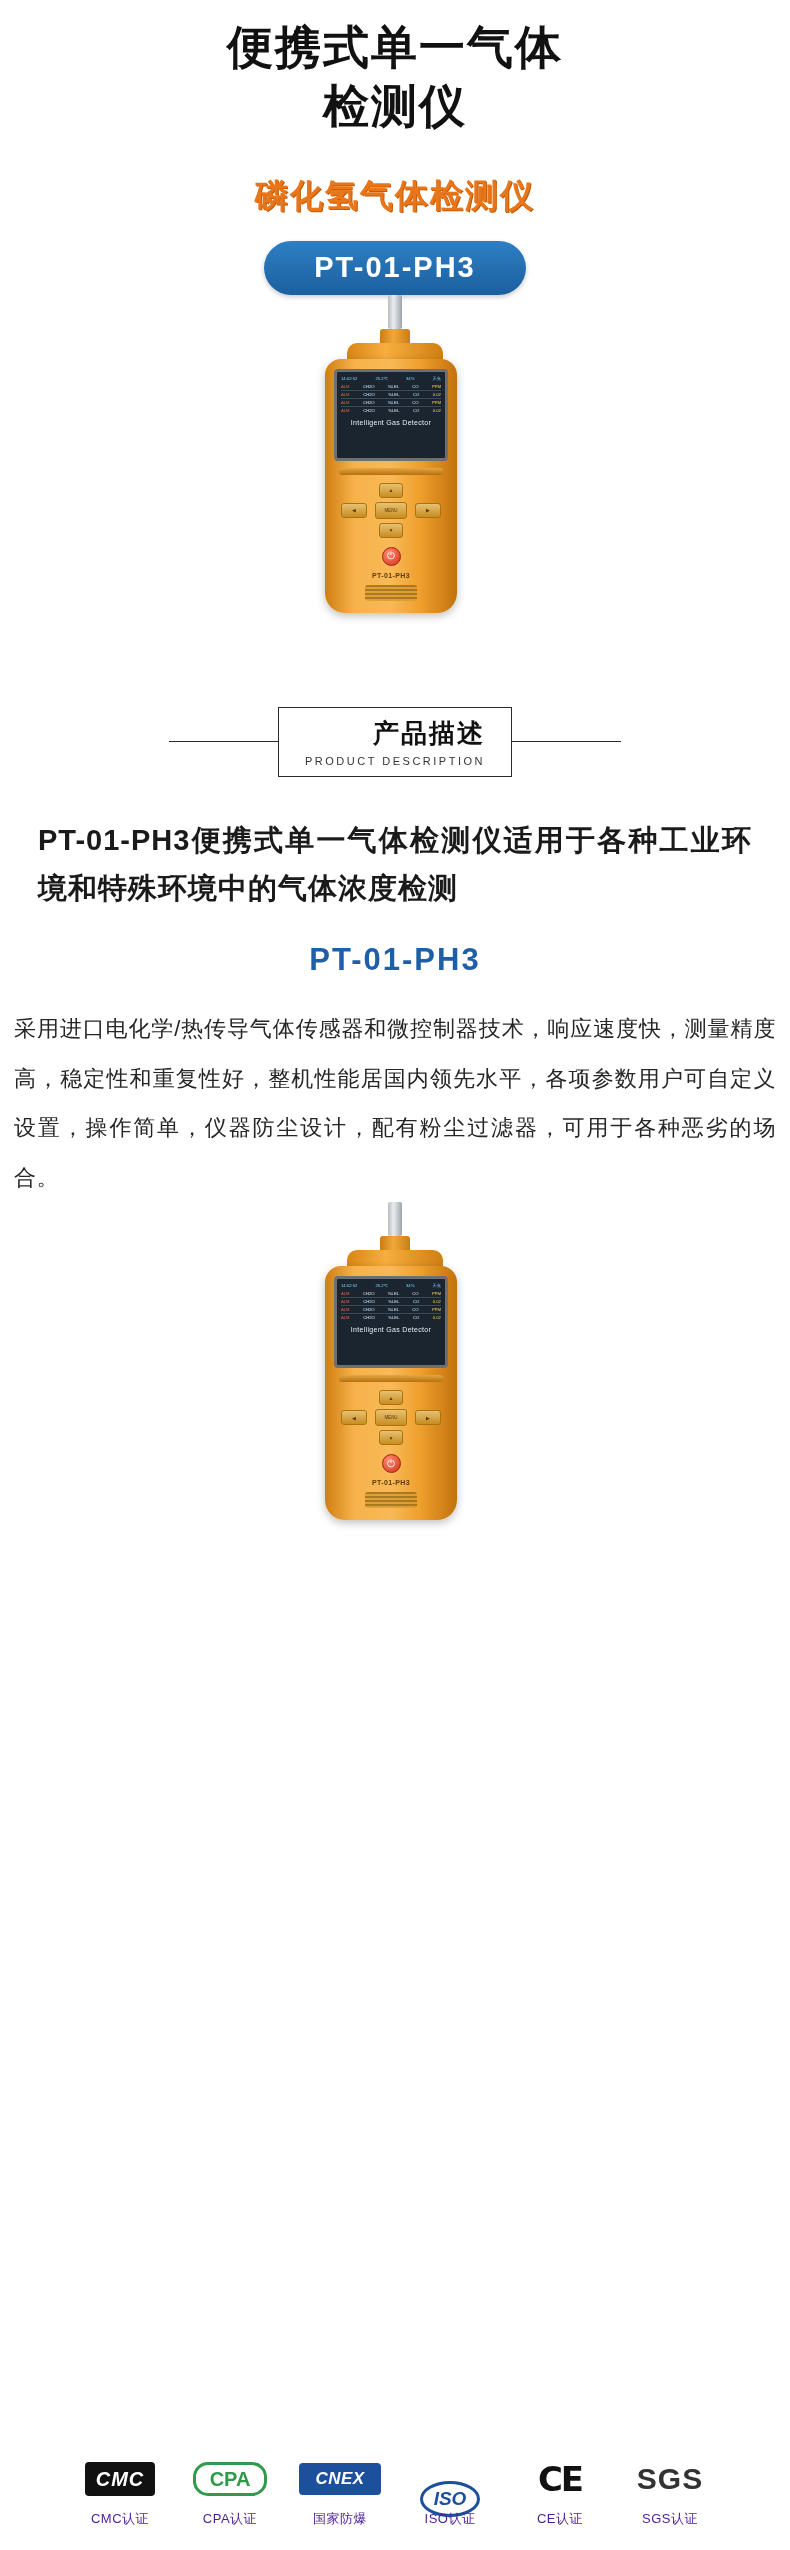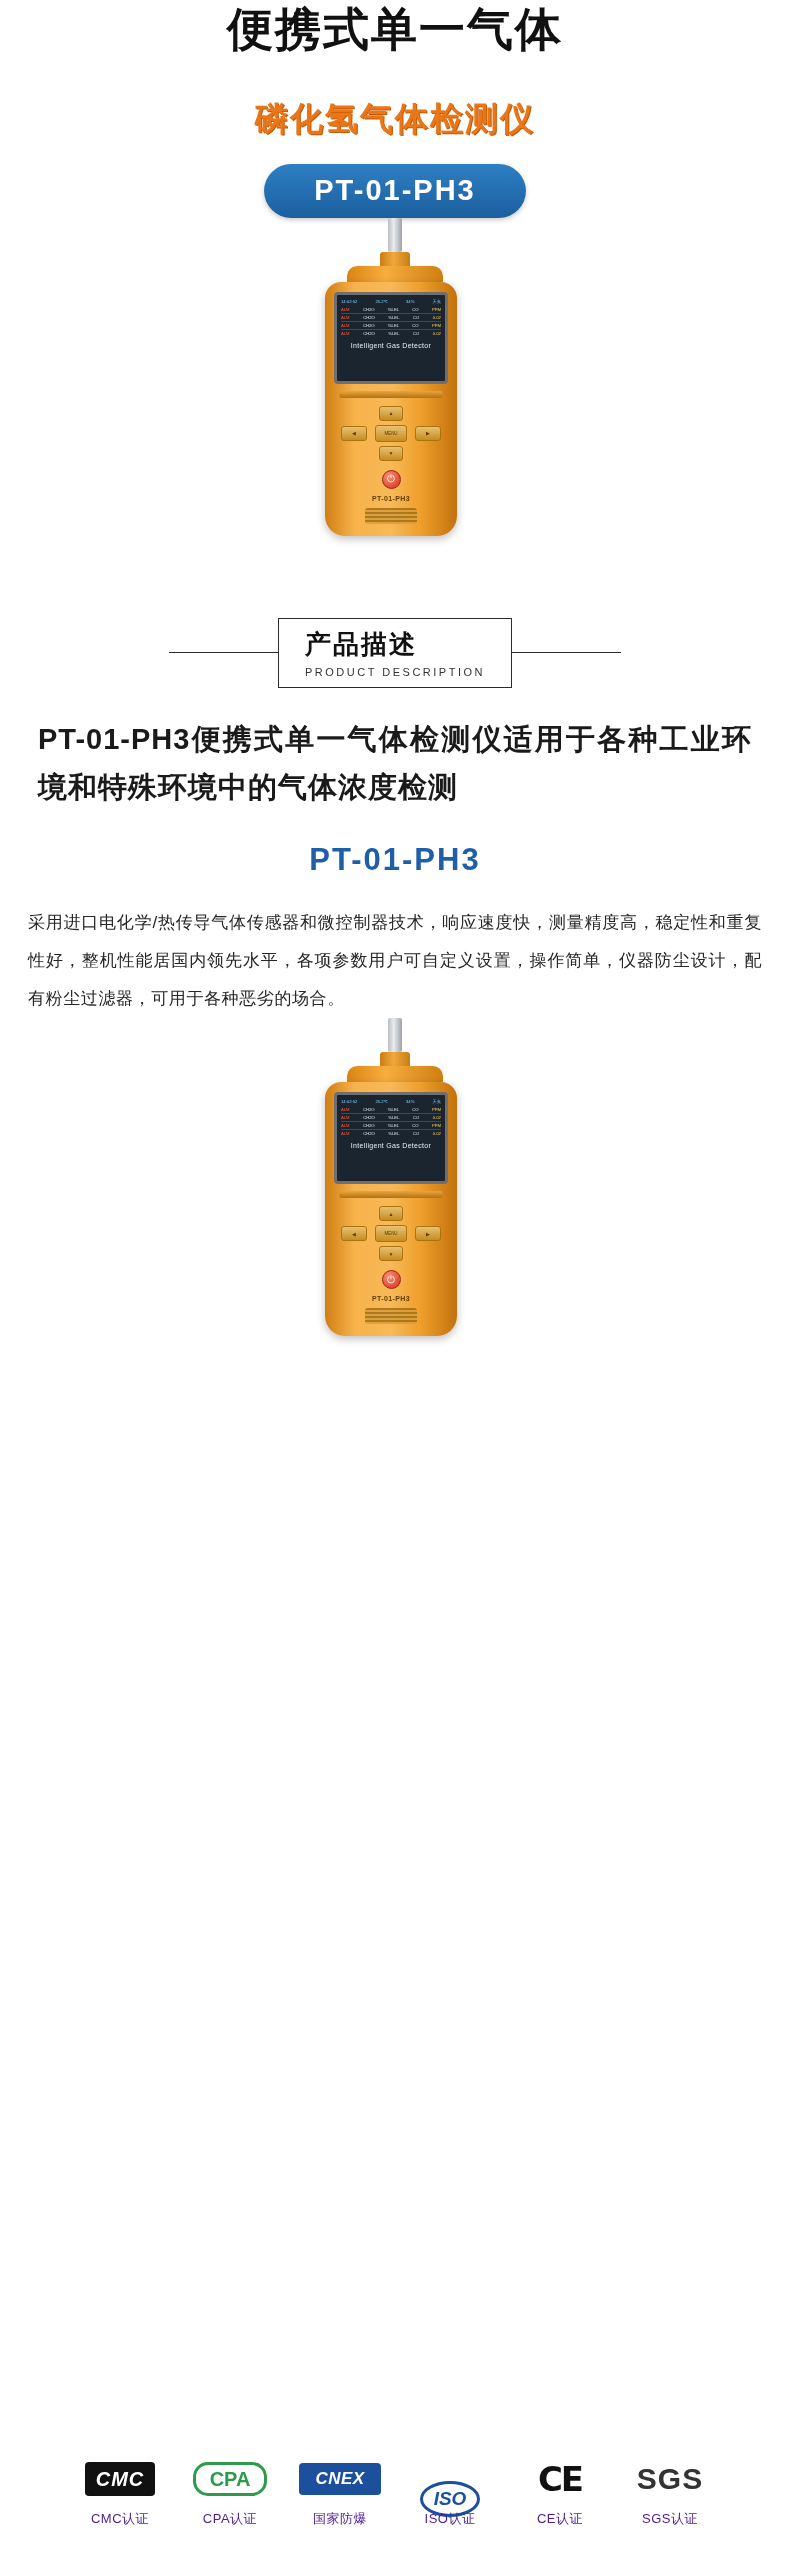"便携式单一气体" .hero { padding-top: none -> 18px }
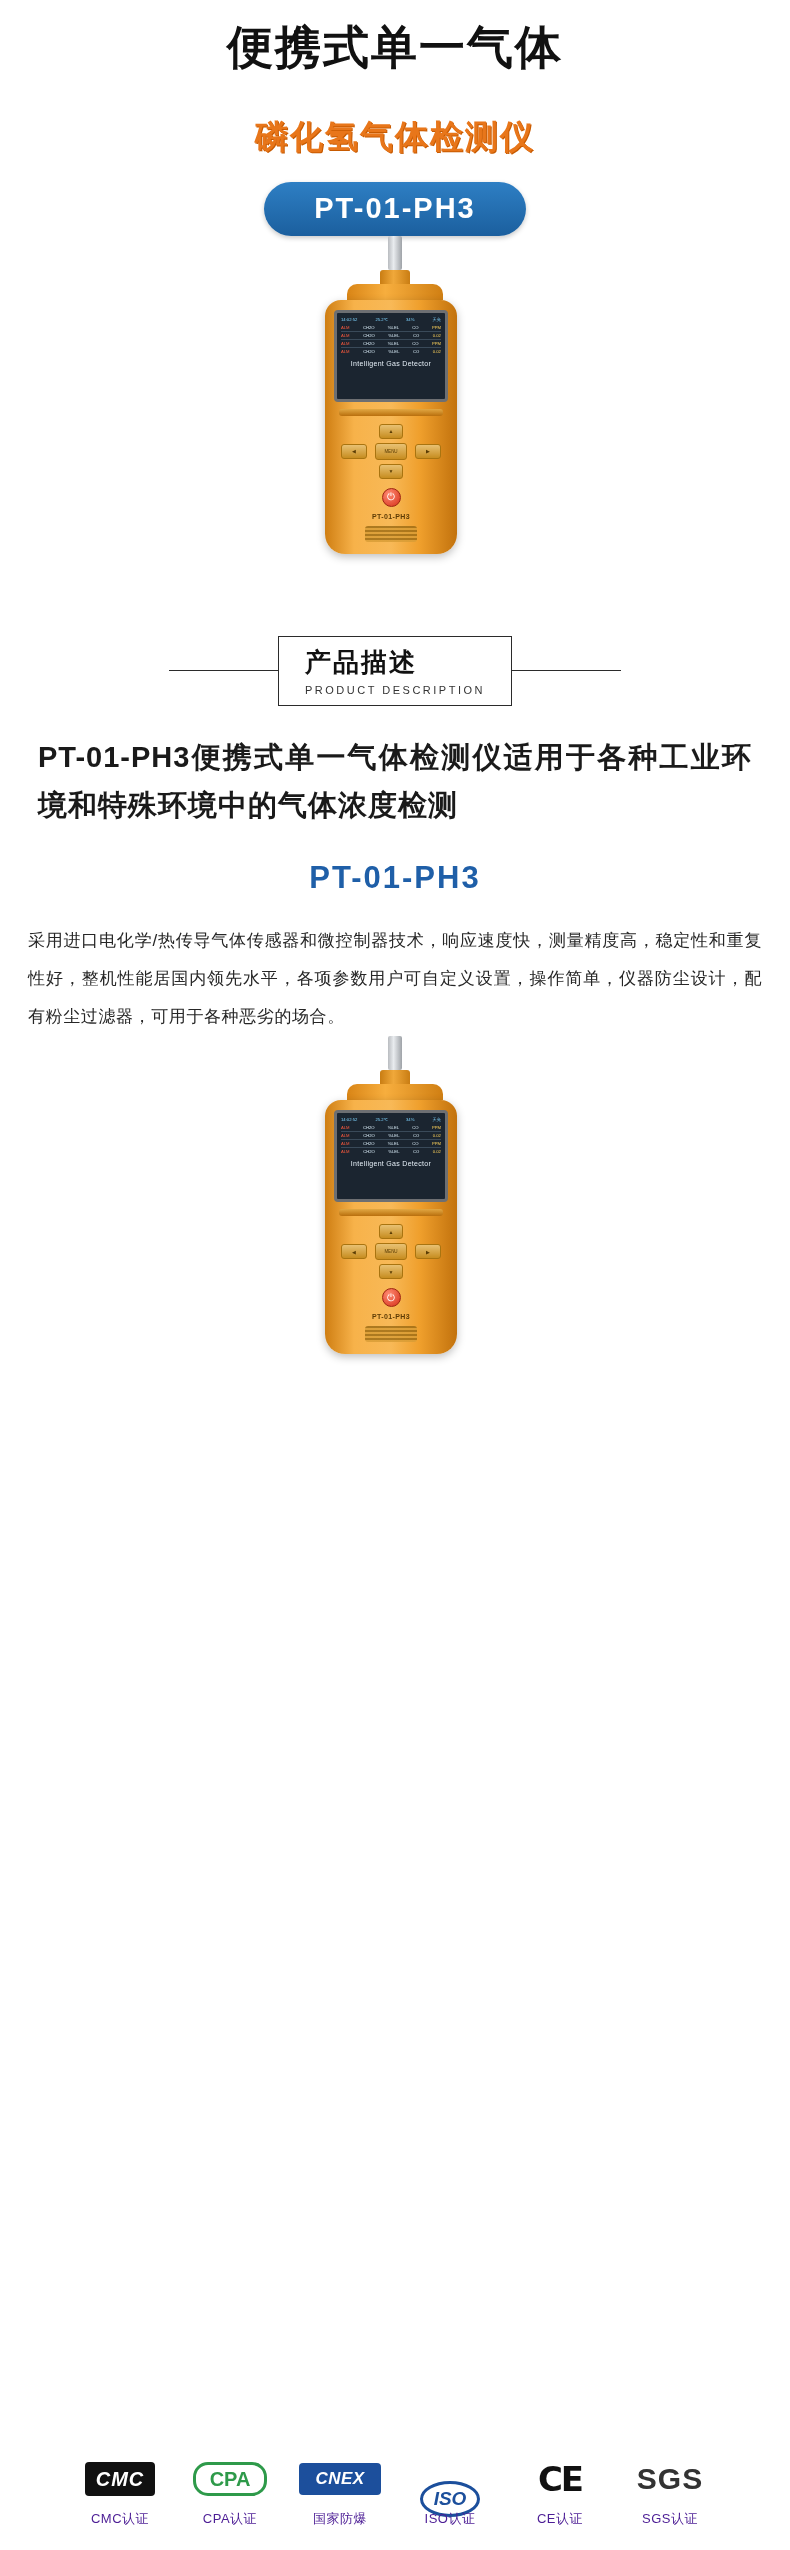"检测仪" div { html: none -> <div>检测仪</div> }
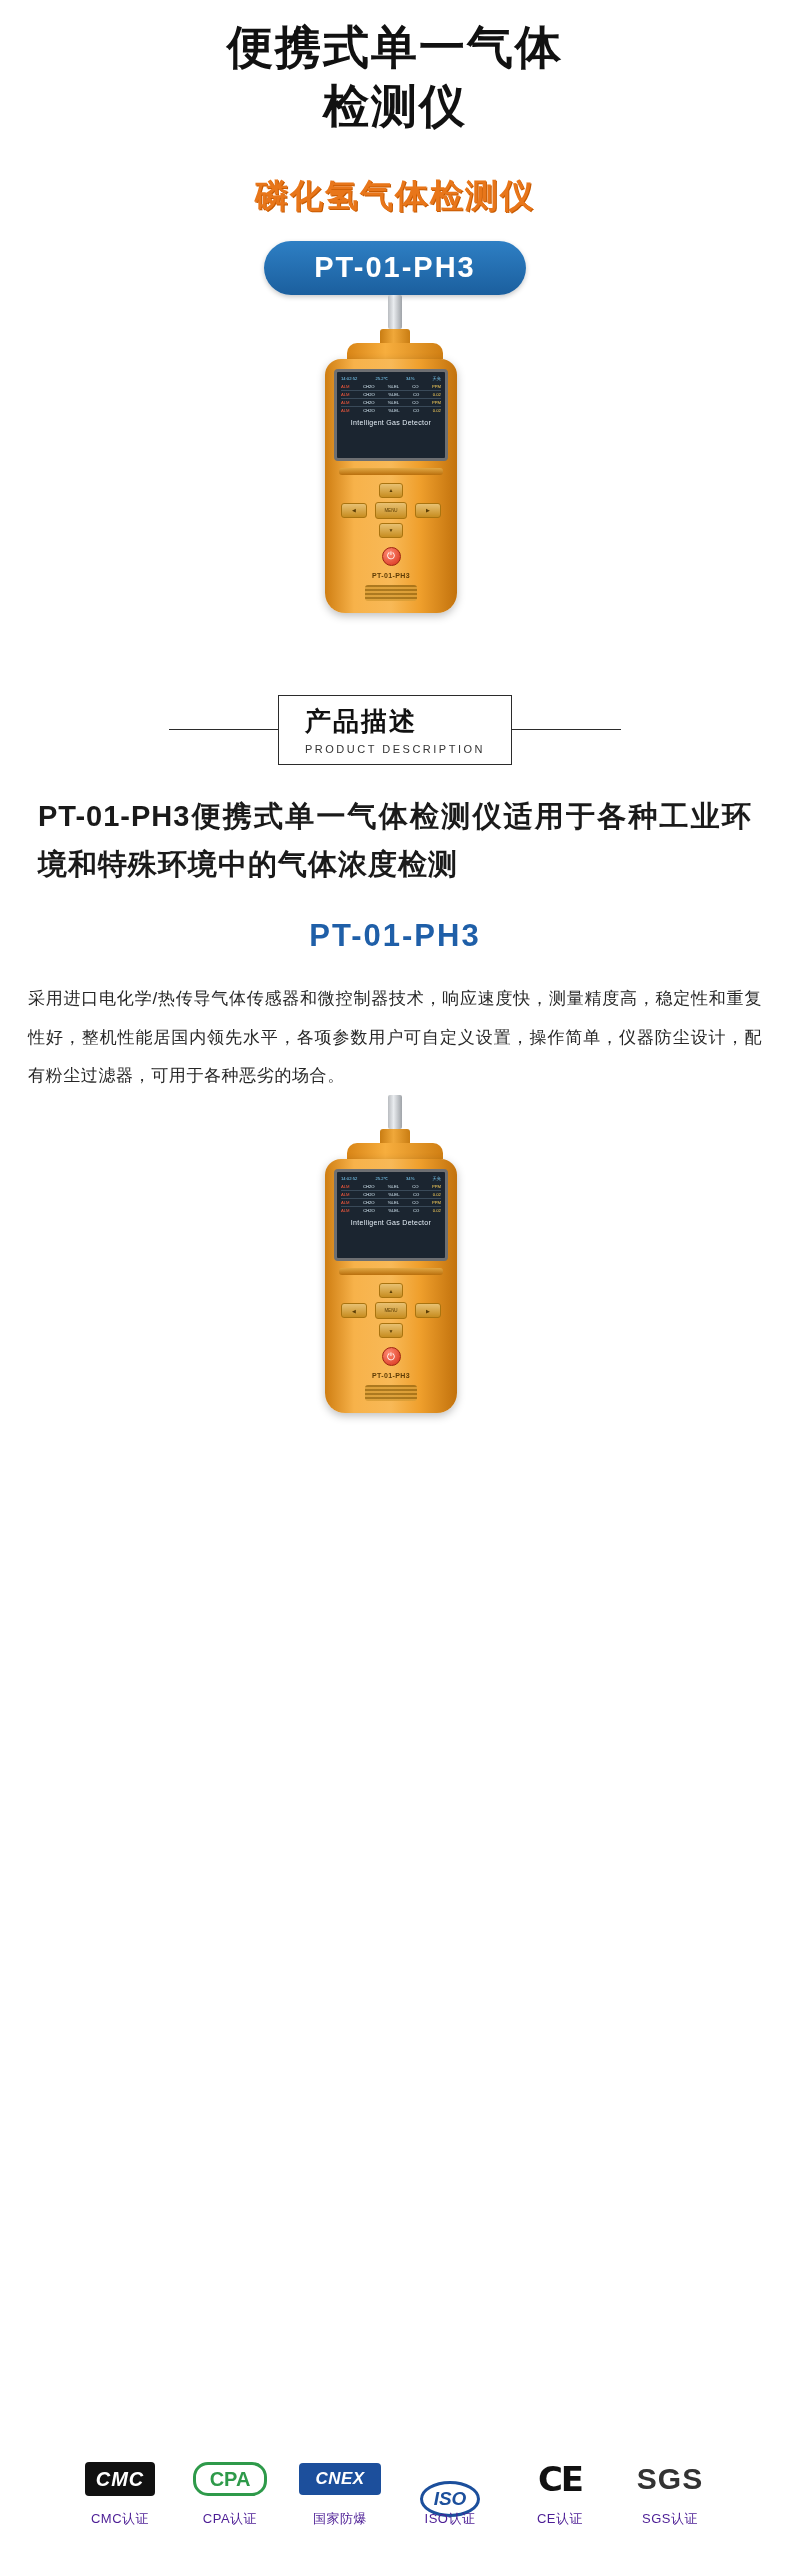"产品描述" .sec-box { margin: 0 -1px -> 12px -1px; text-align: left -> right }
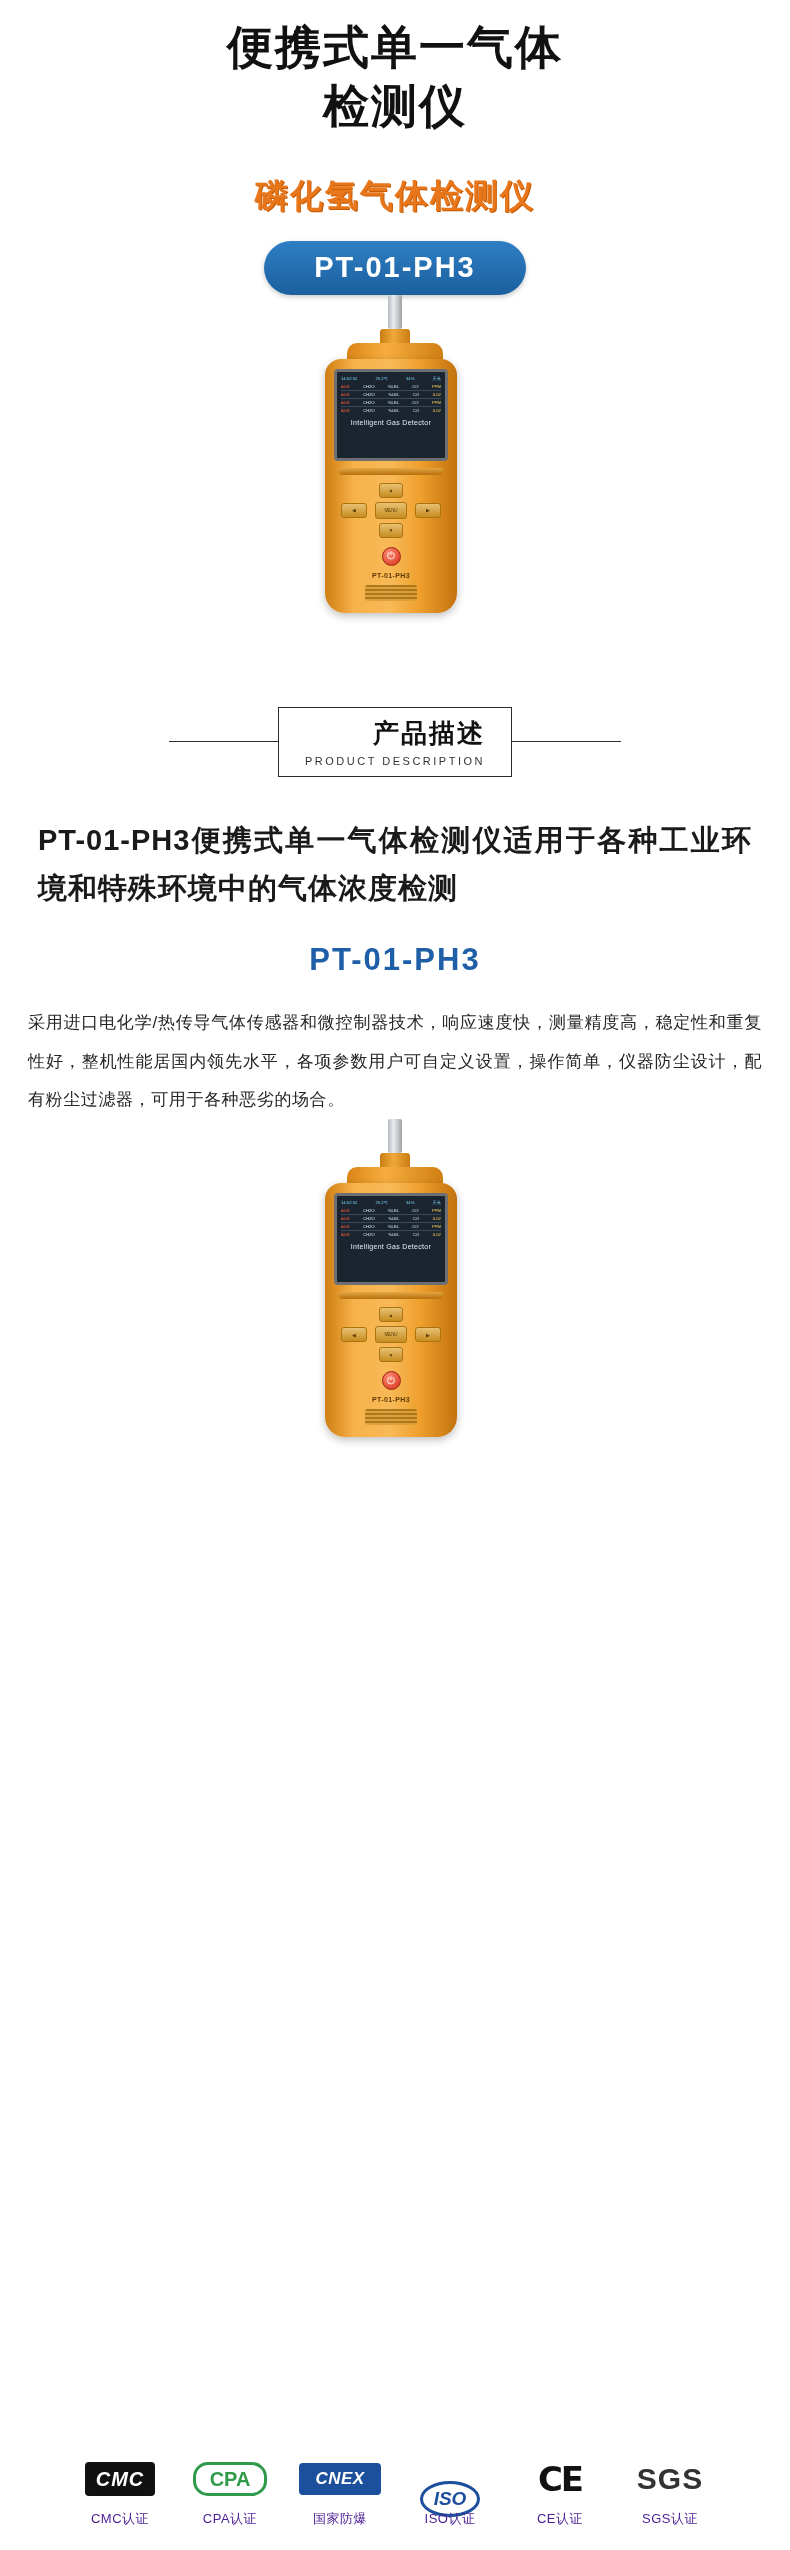"采用进口电化学/热传导气体传感器和微控制器技术，响应速度快，测量精度高，稳定性和" .para { font-size: 17px -> 22px; margin: 26px 28px 0 -> 26px 14px 0 }
